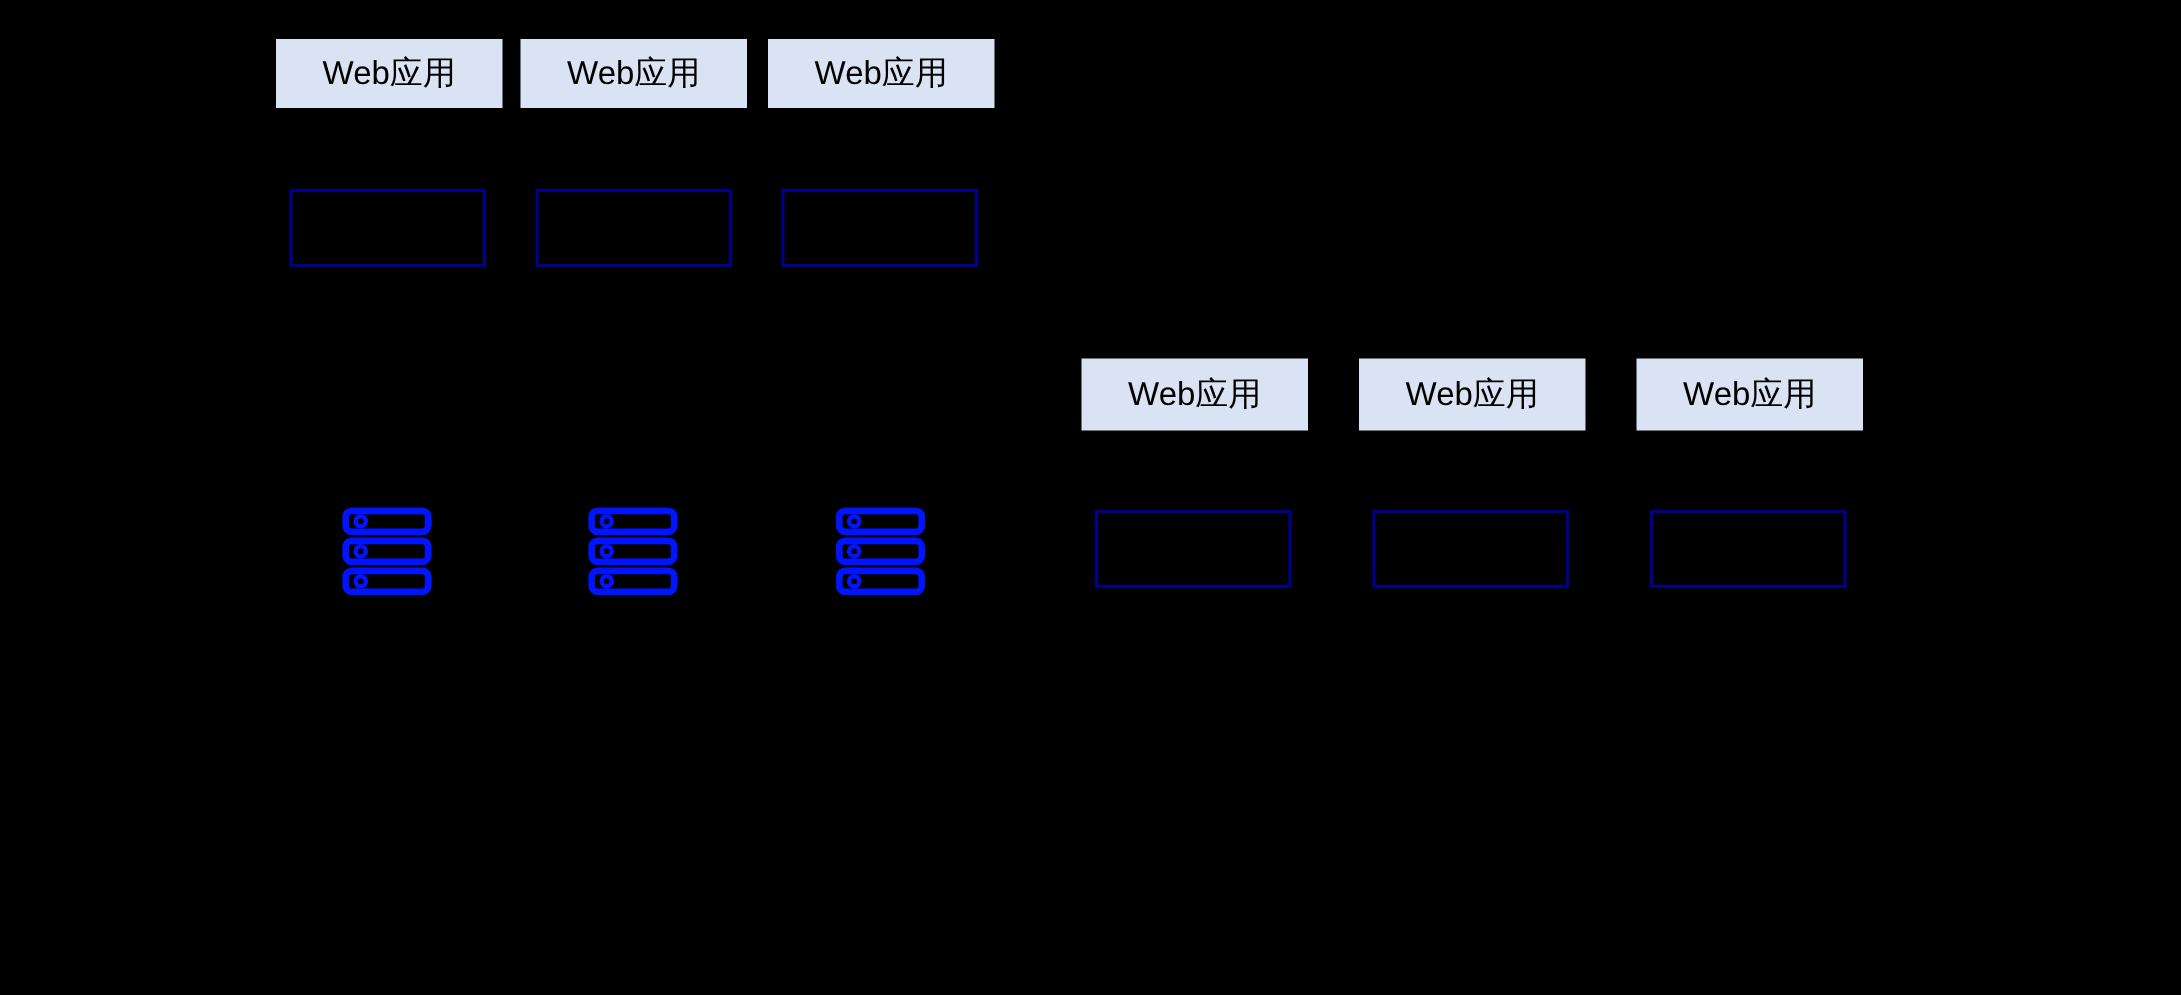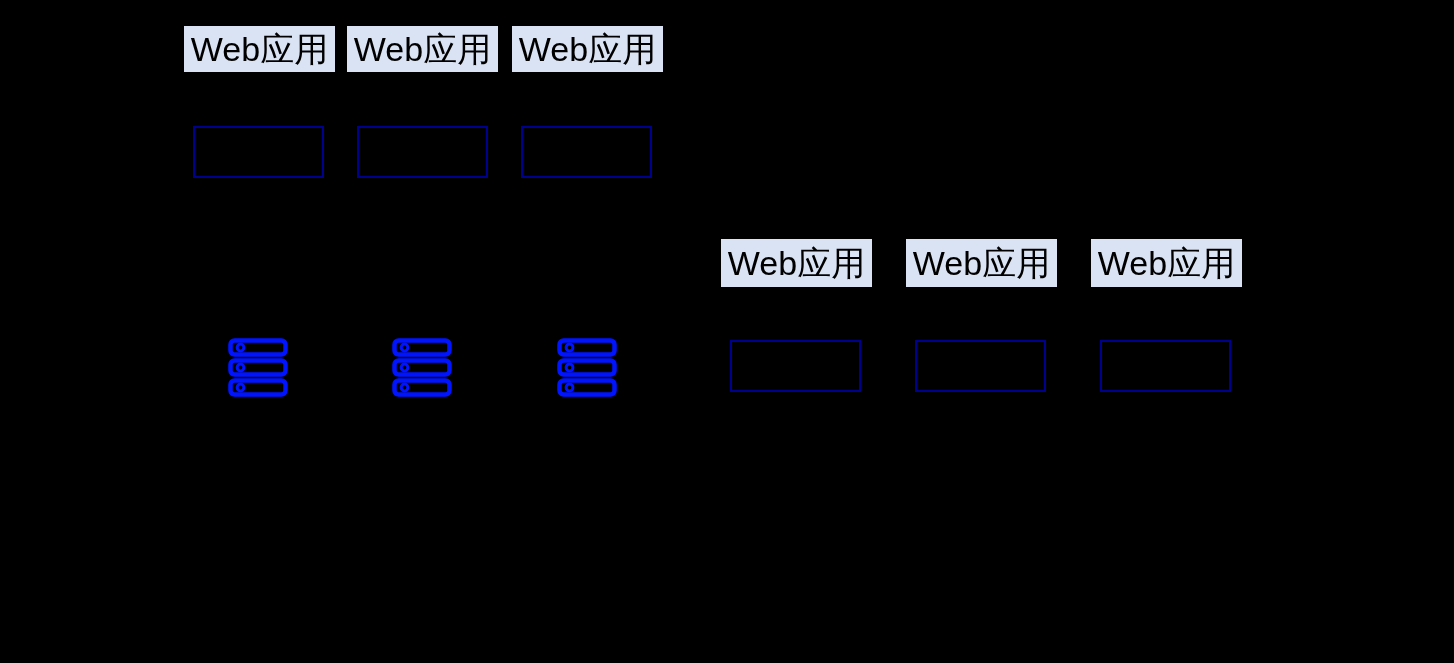"Web应用" .app-label { font-size: 34px -> 22px }
